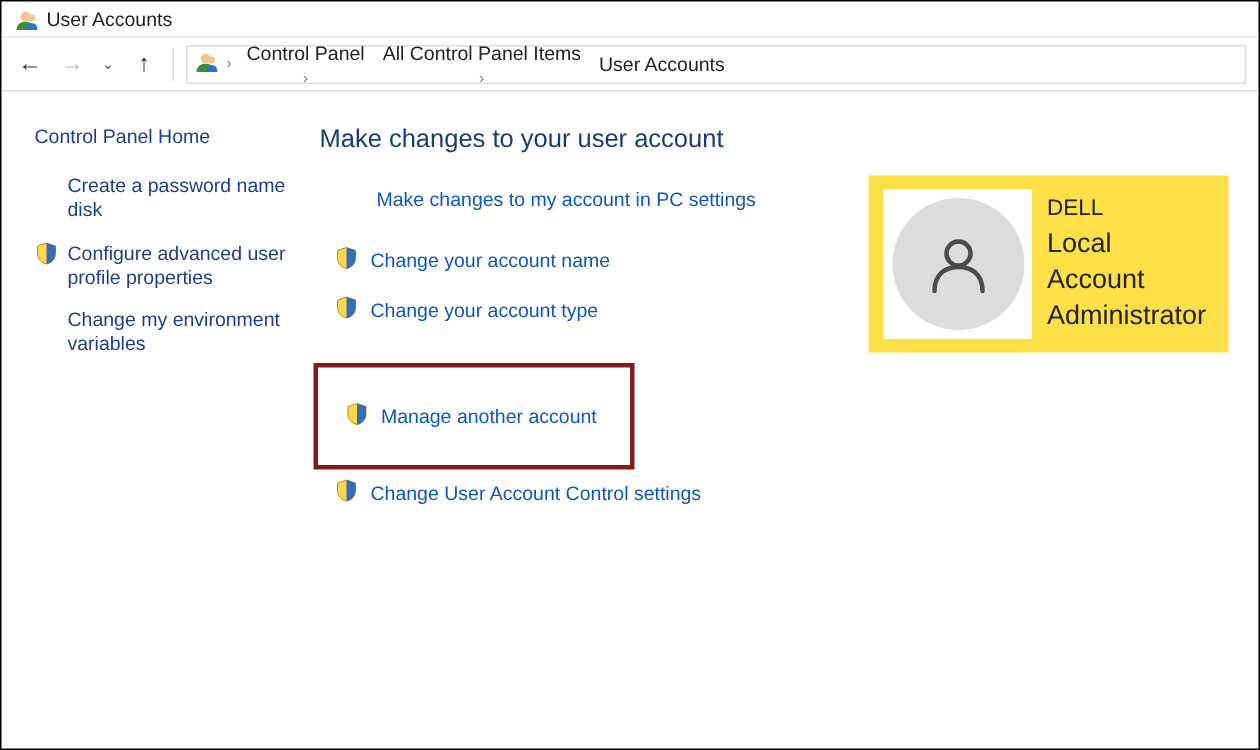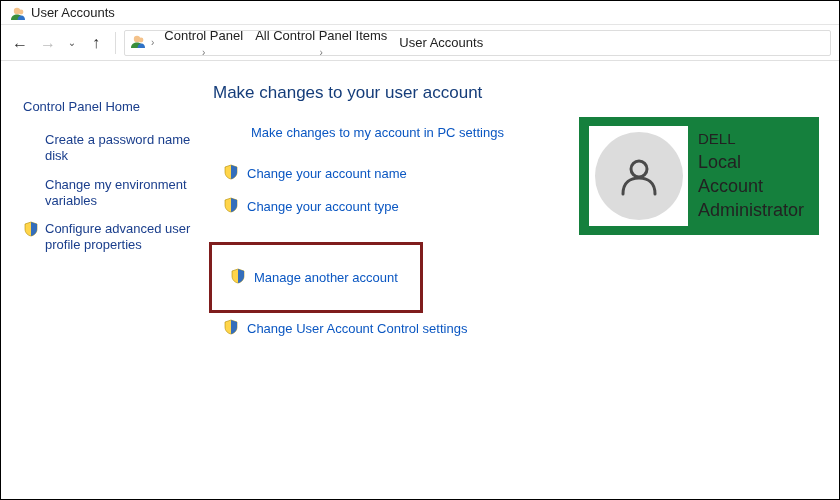"Control Panel Home" .sidebar-heading { margin-top: 16px -> none }
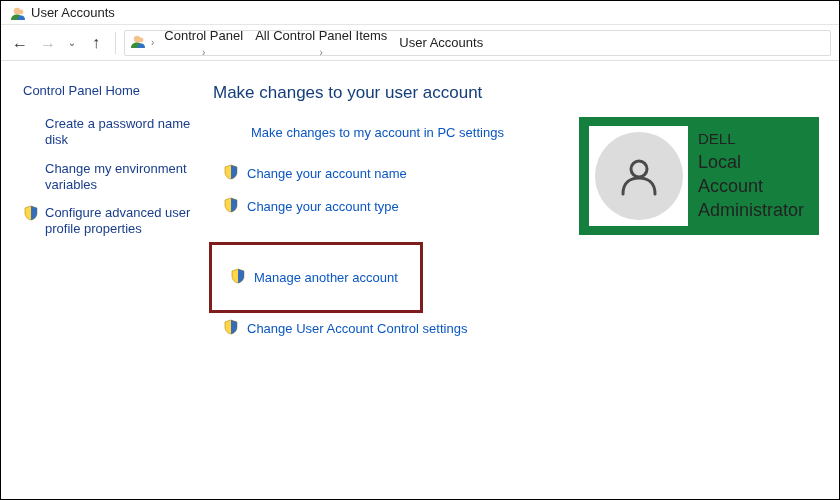"DELL" .user-card { background: #15803d -> #fde047 }
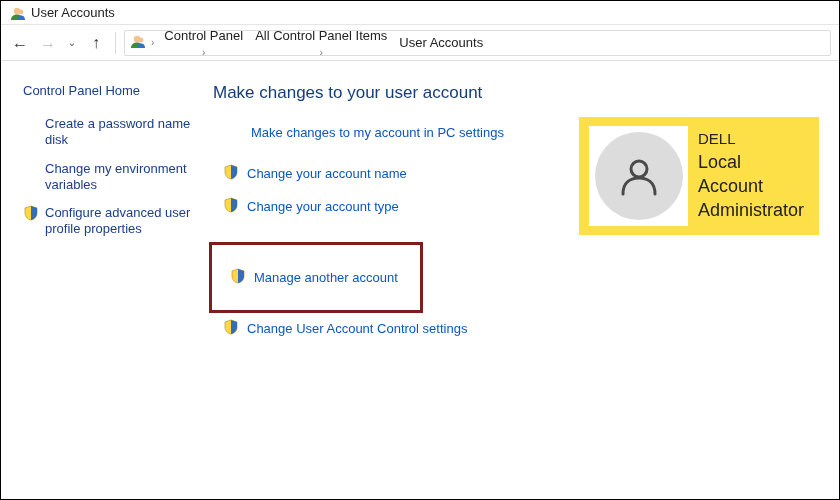"Change my environment variables" li { order: before "Configure advanced user profile" -> after "Configure advanced user profile" }
